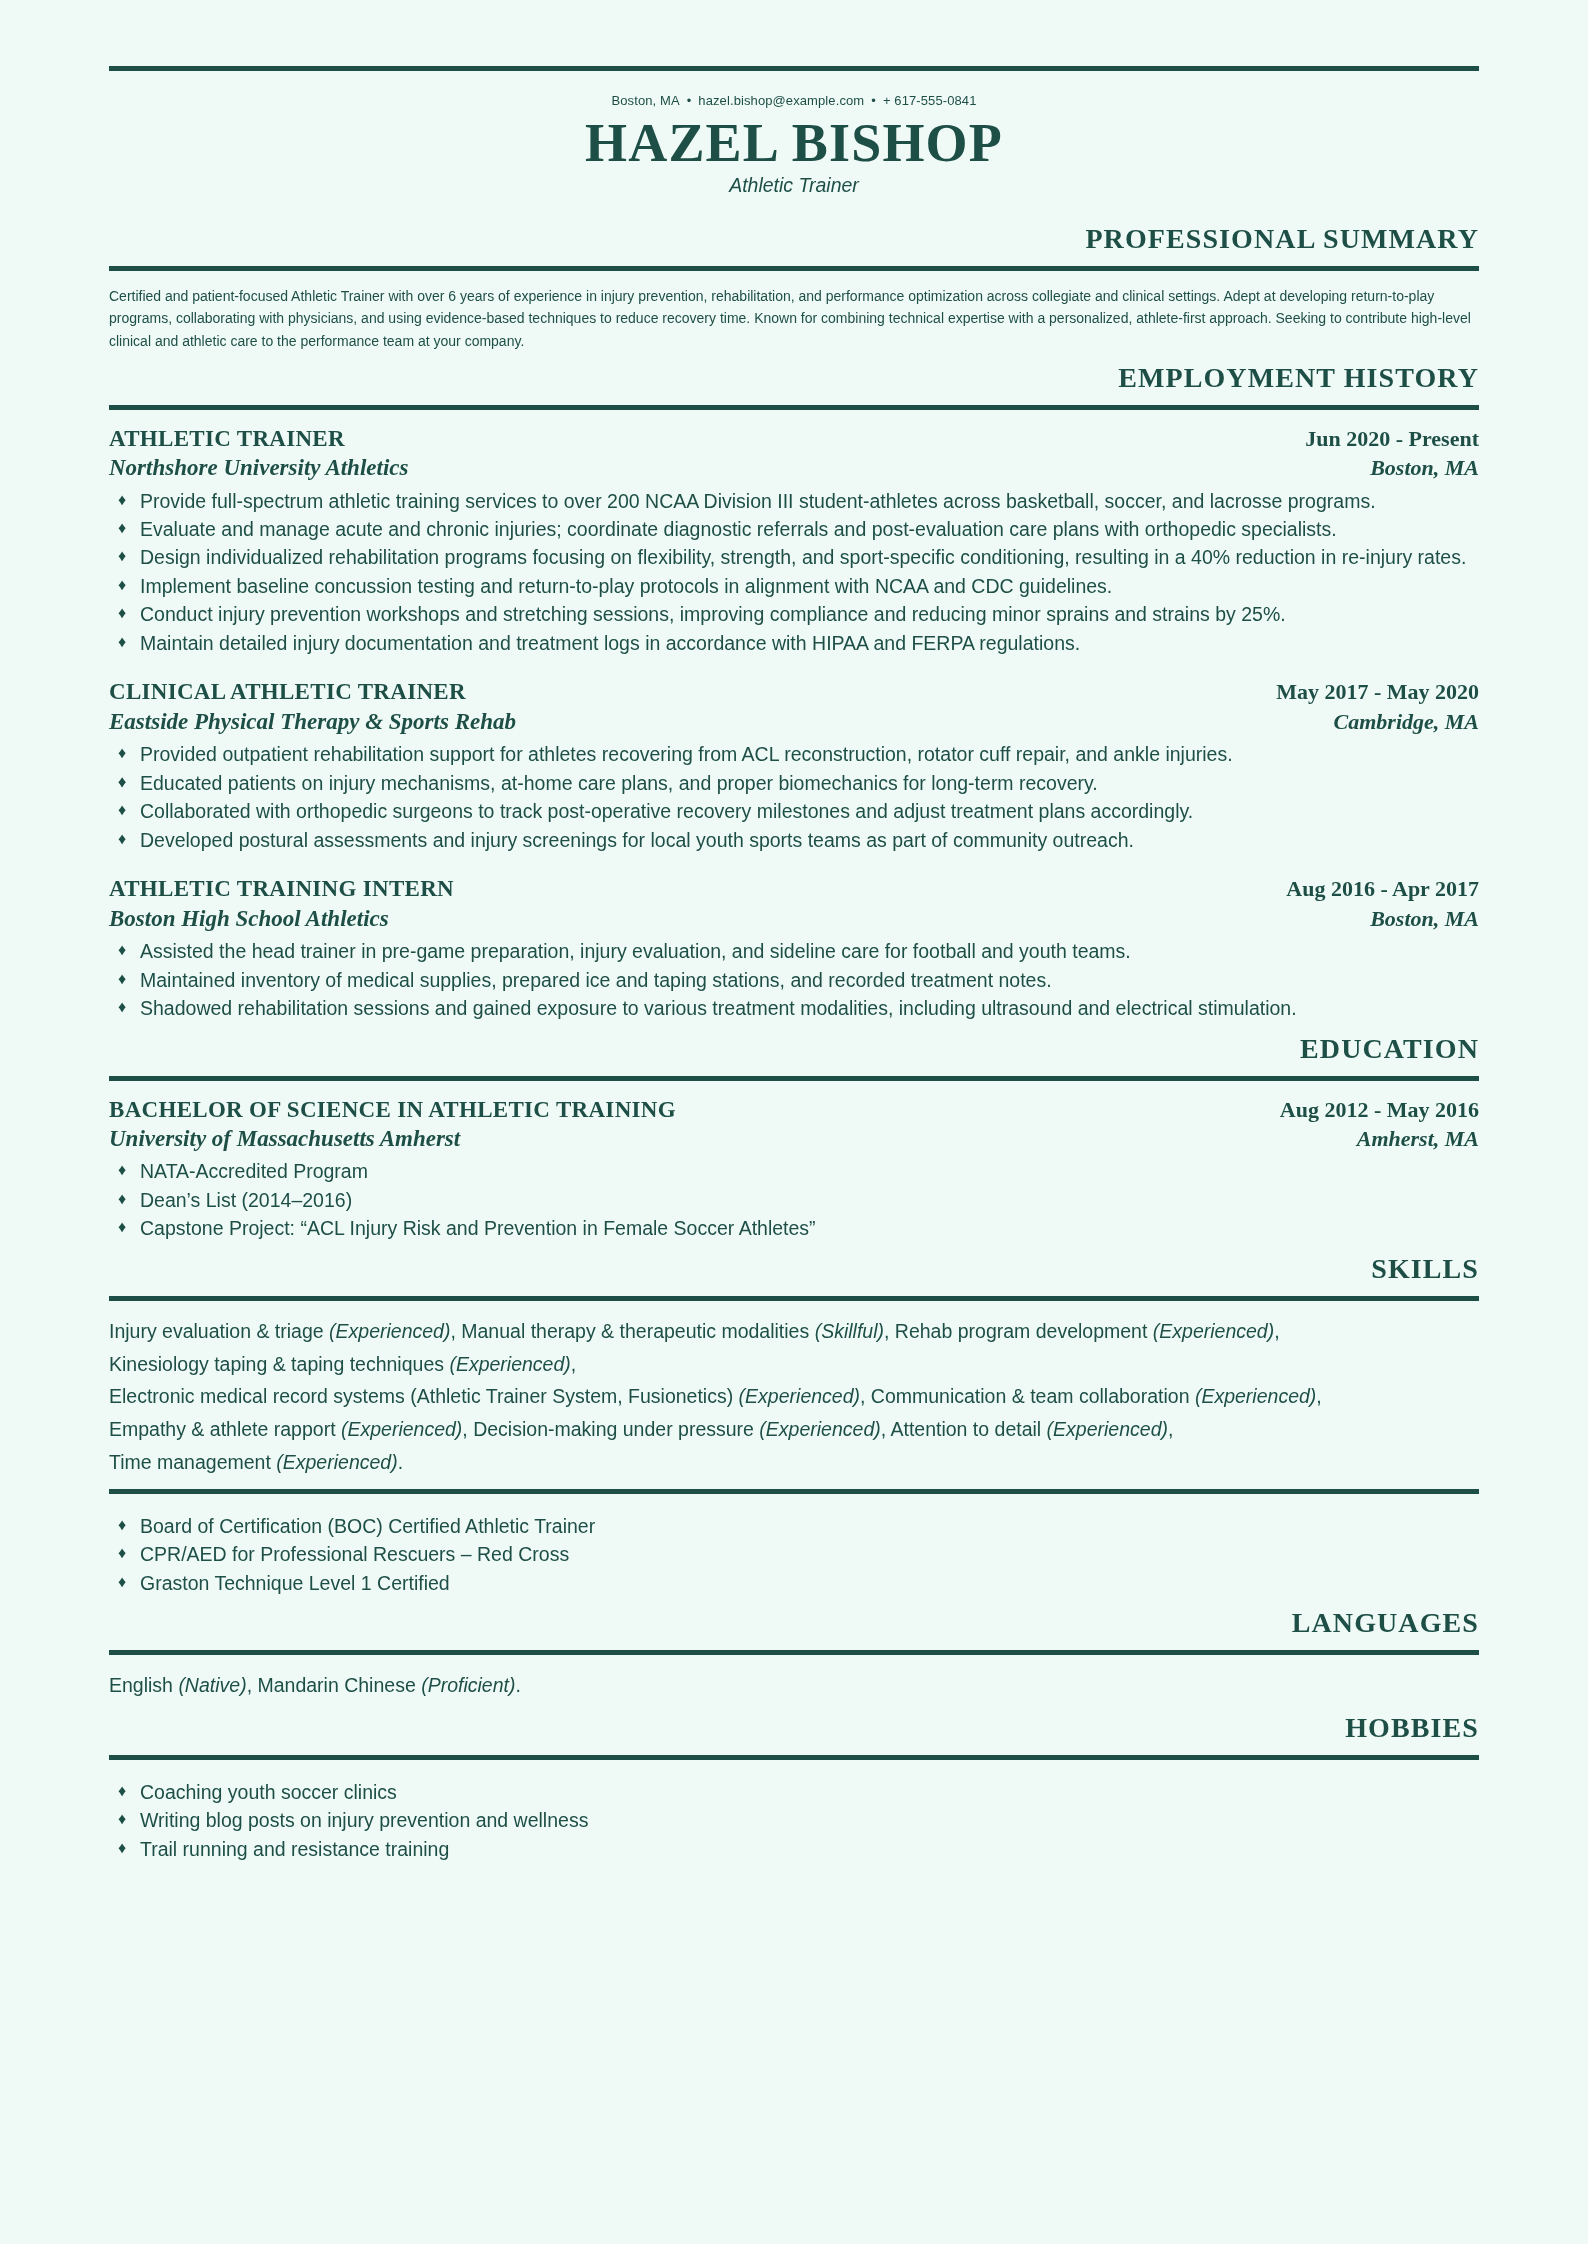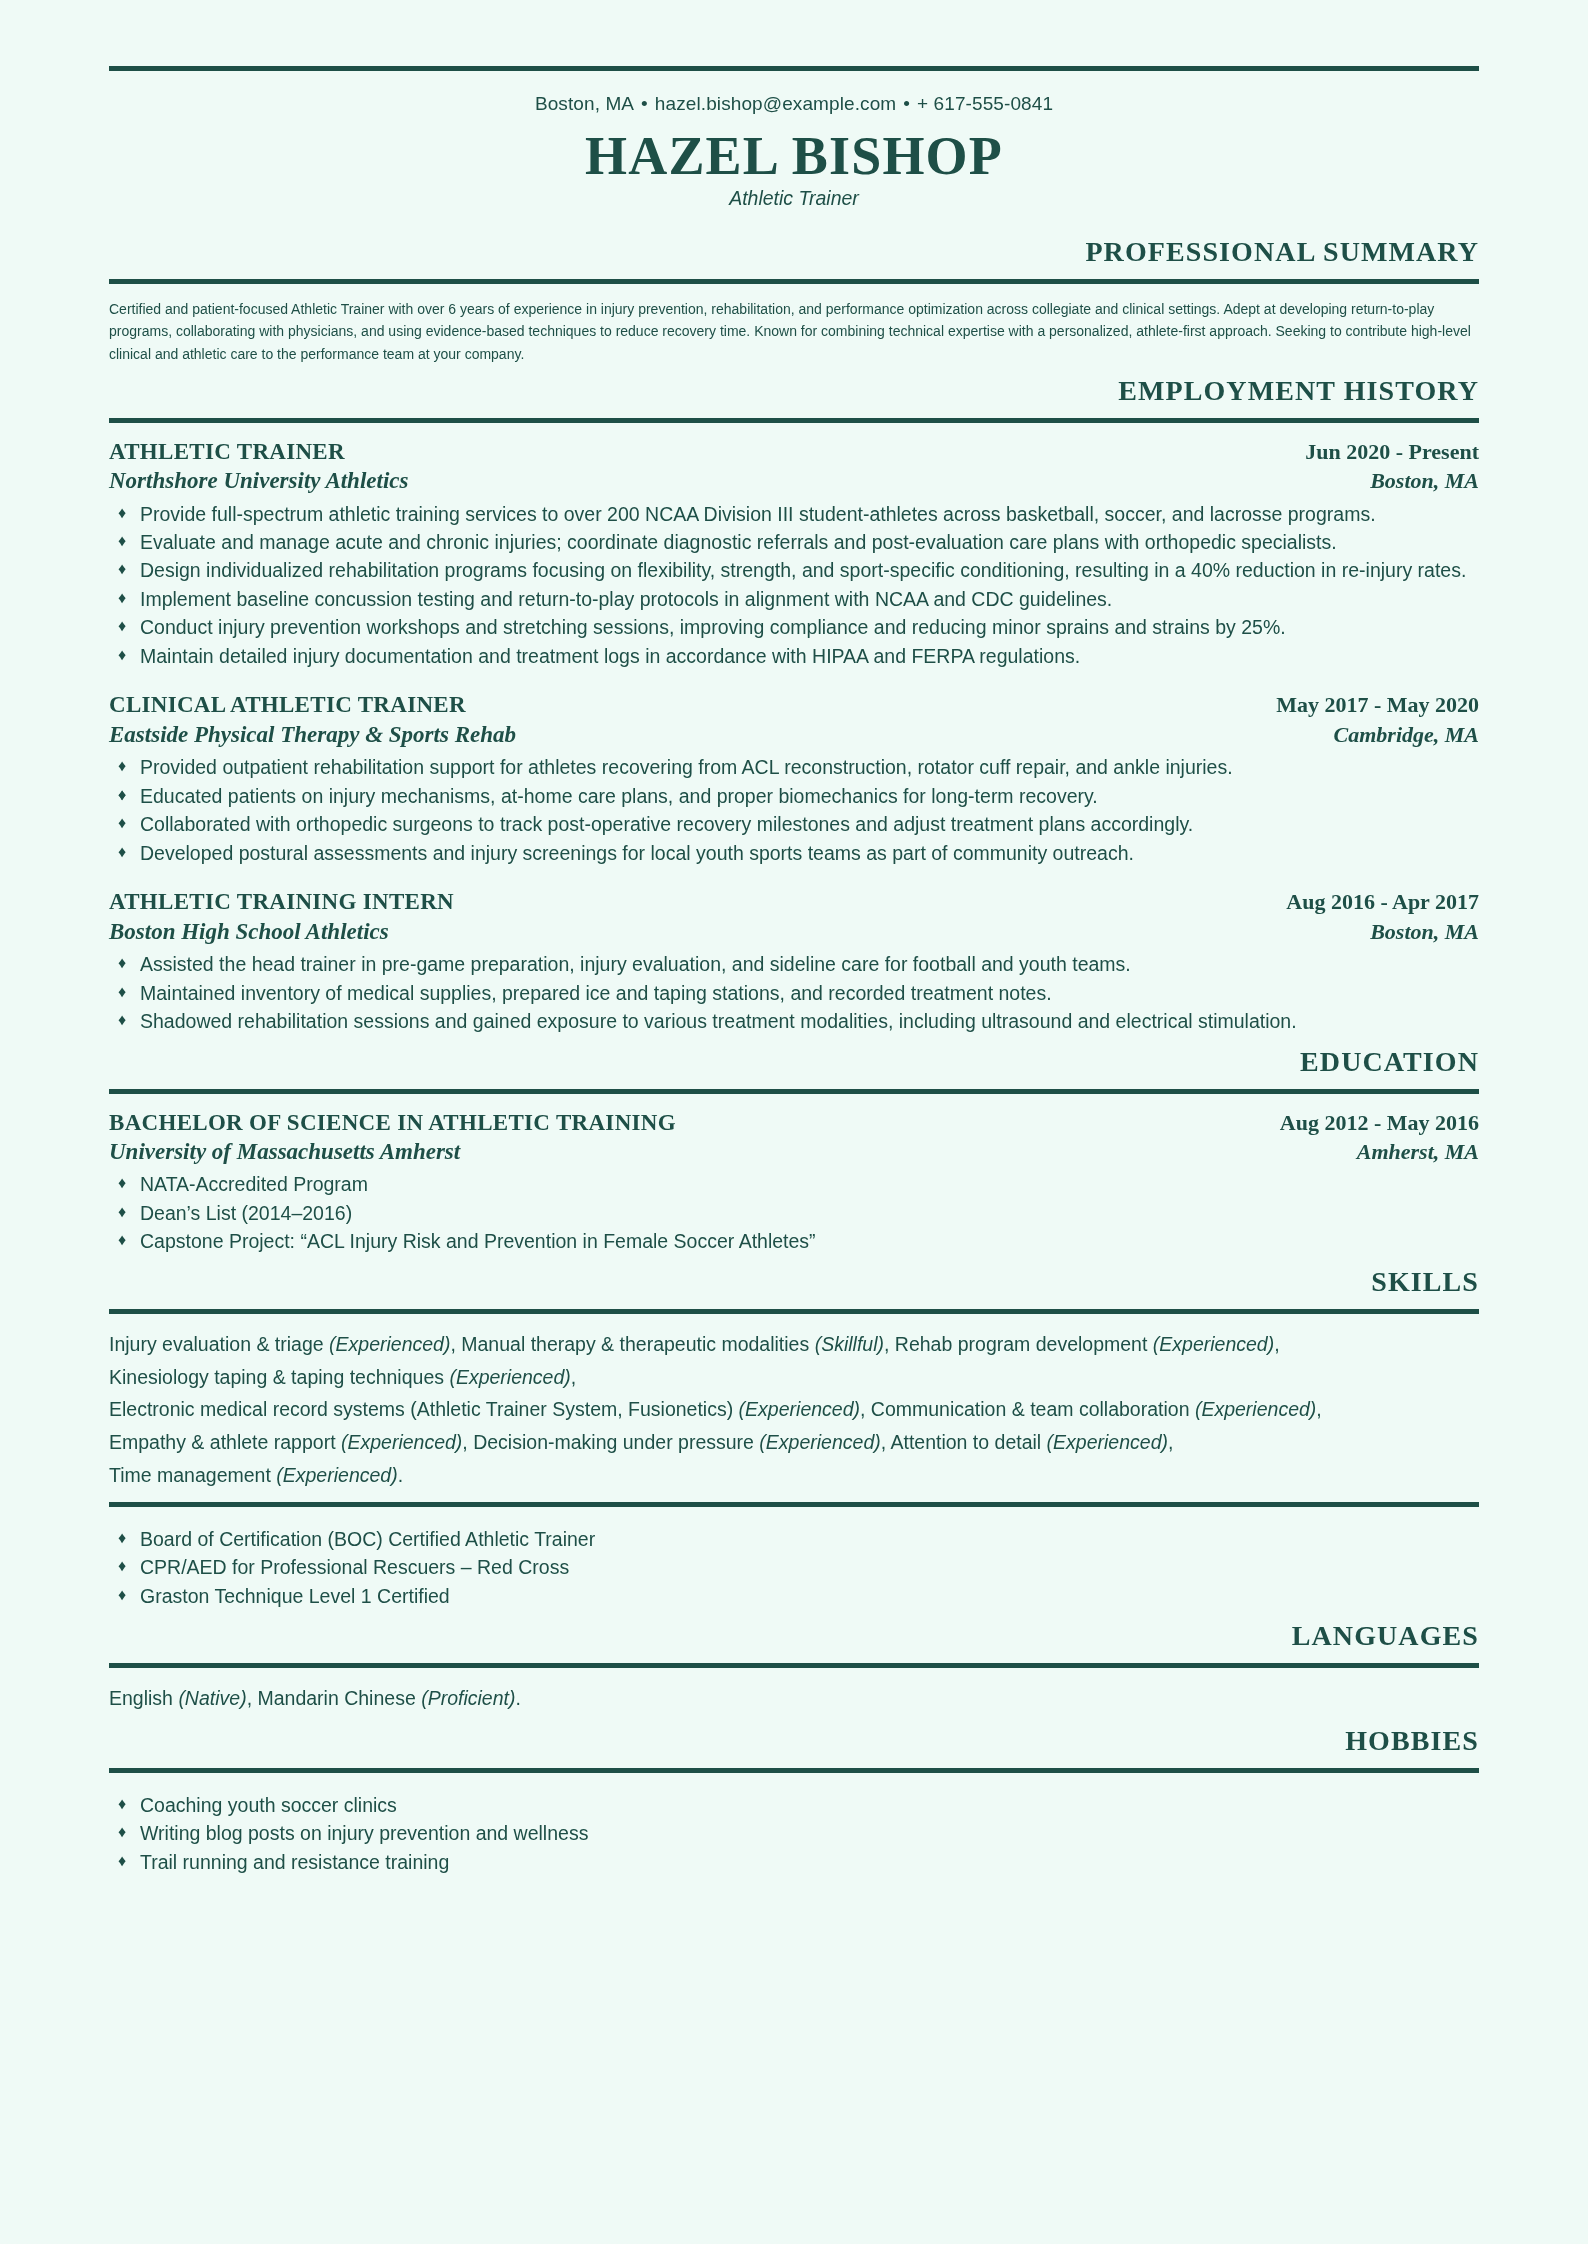"Boston, MA • hazel.bishop@example.com •" .contact { font-size: 19px -> 13px }
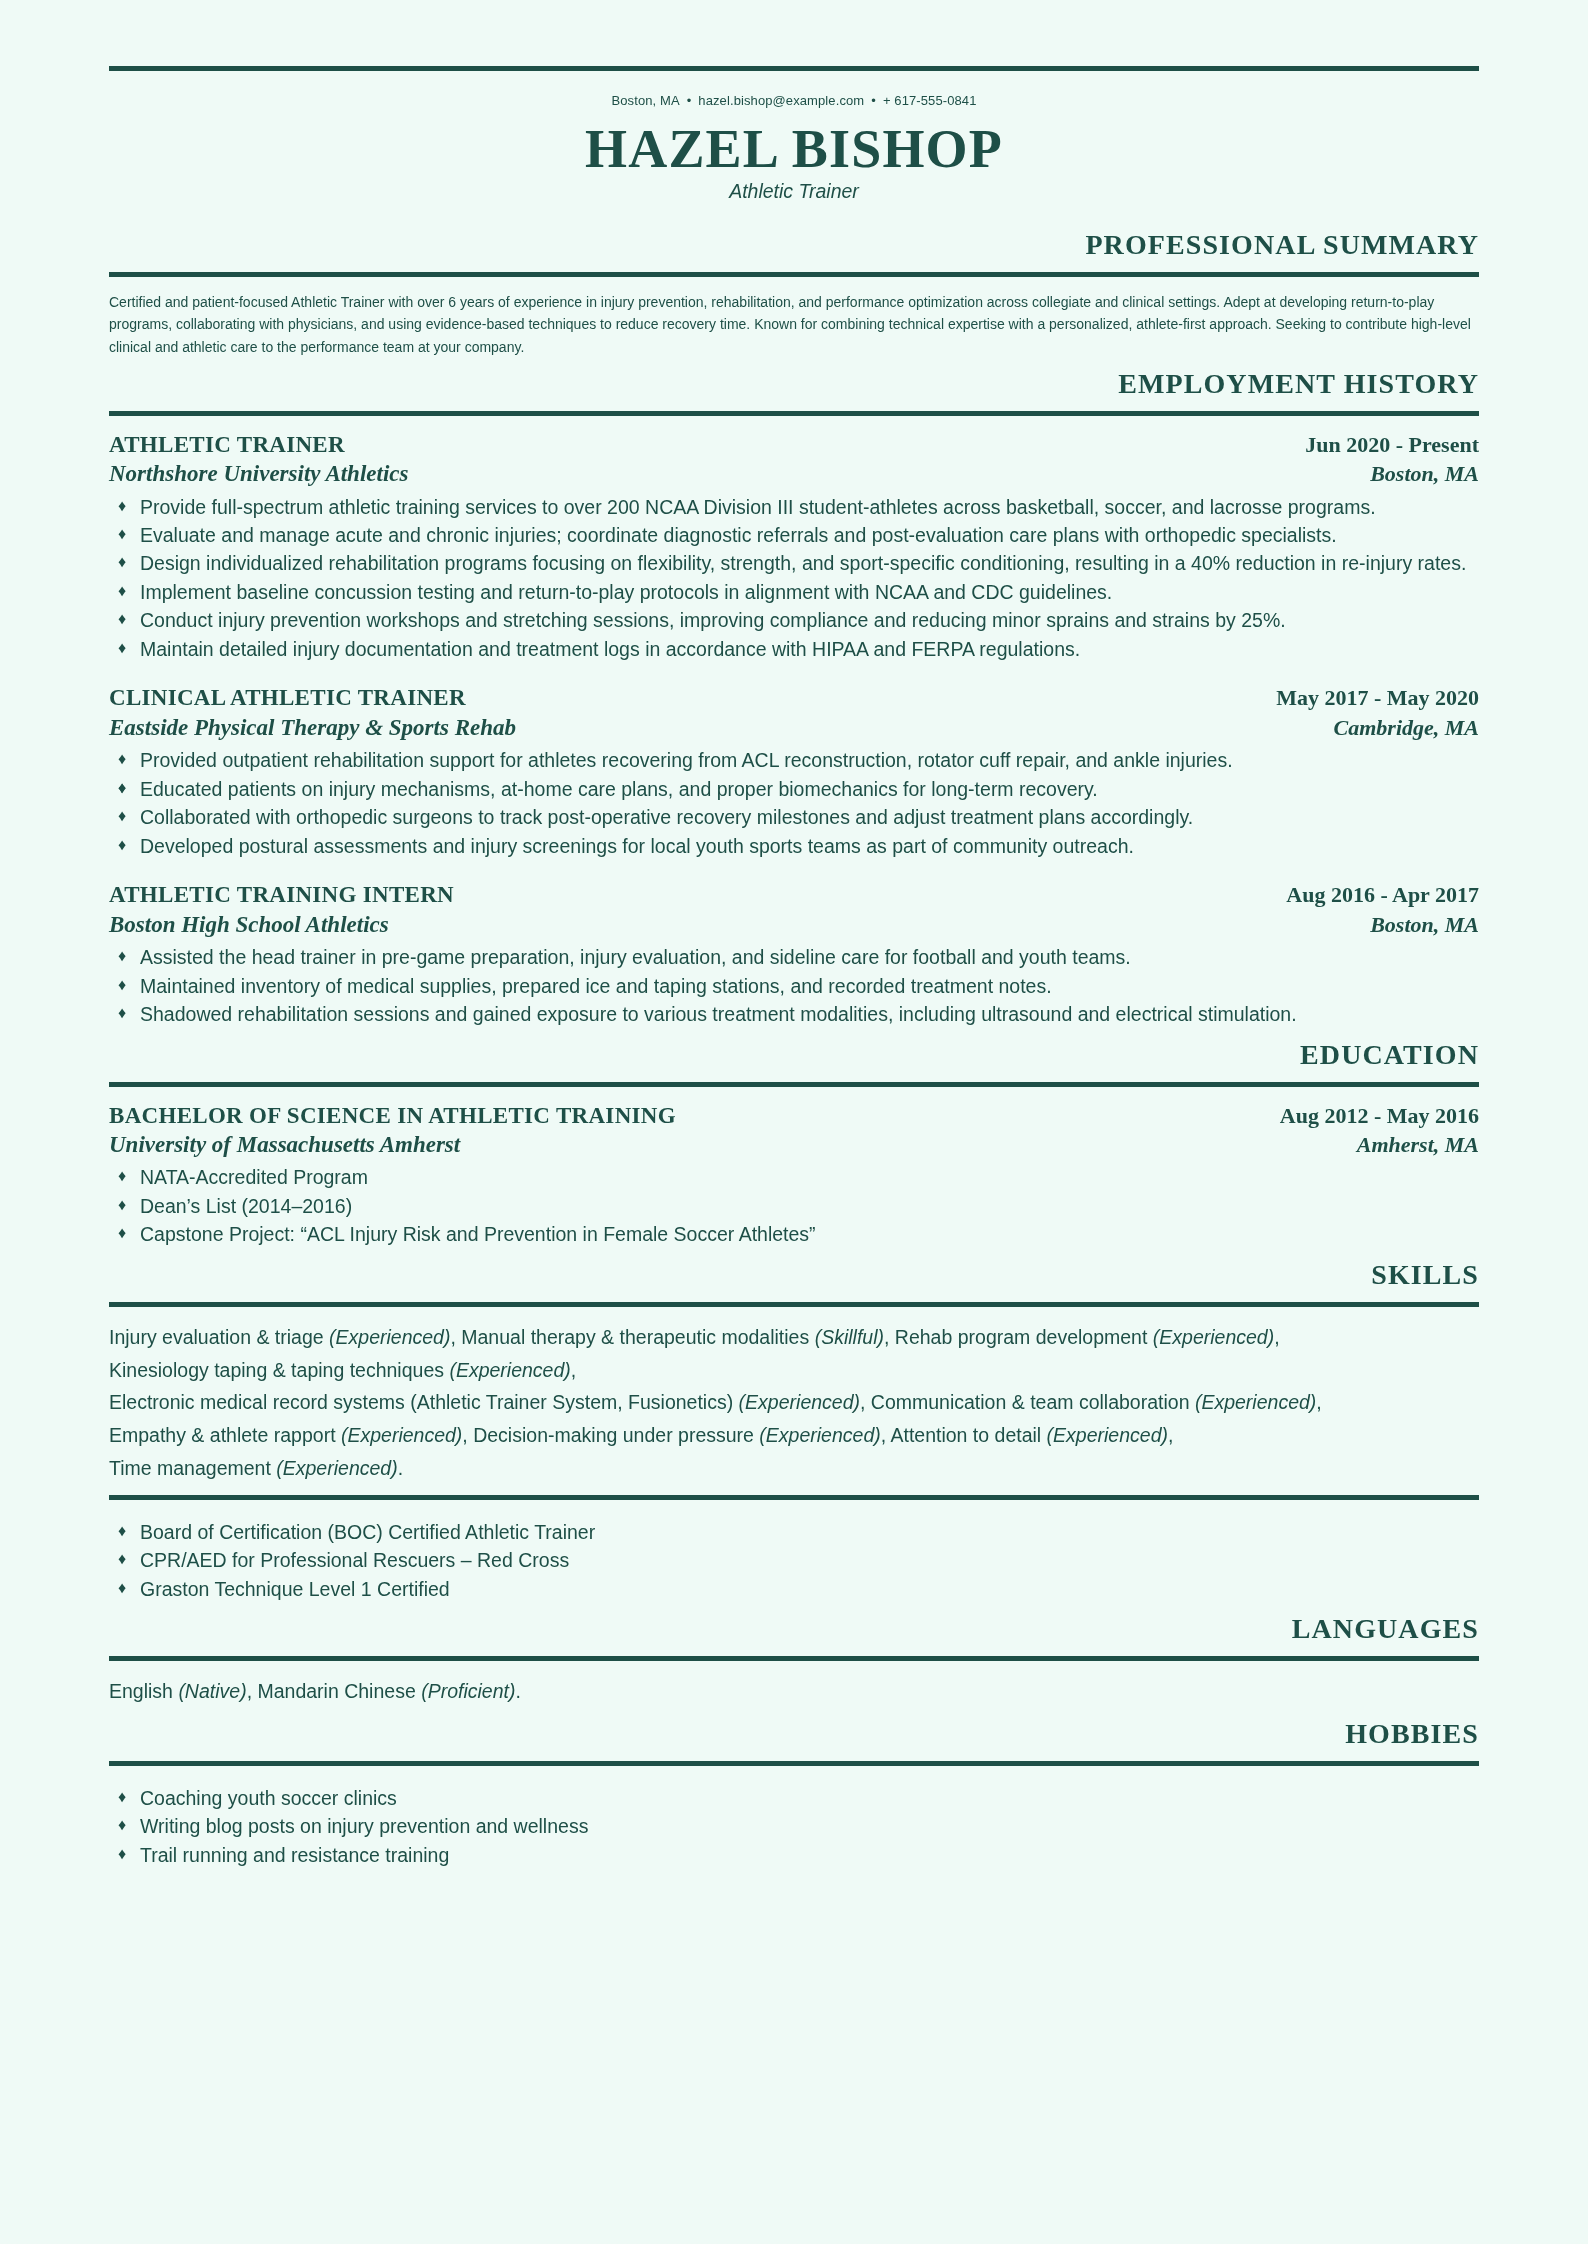"HAZEL BISHOP" .name { margin: 12px 0 2px -> 6px 0 2px }
